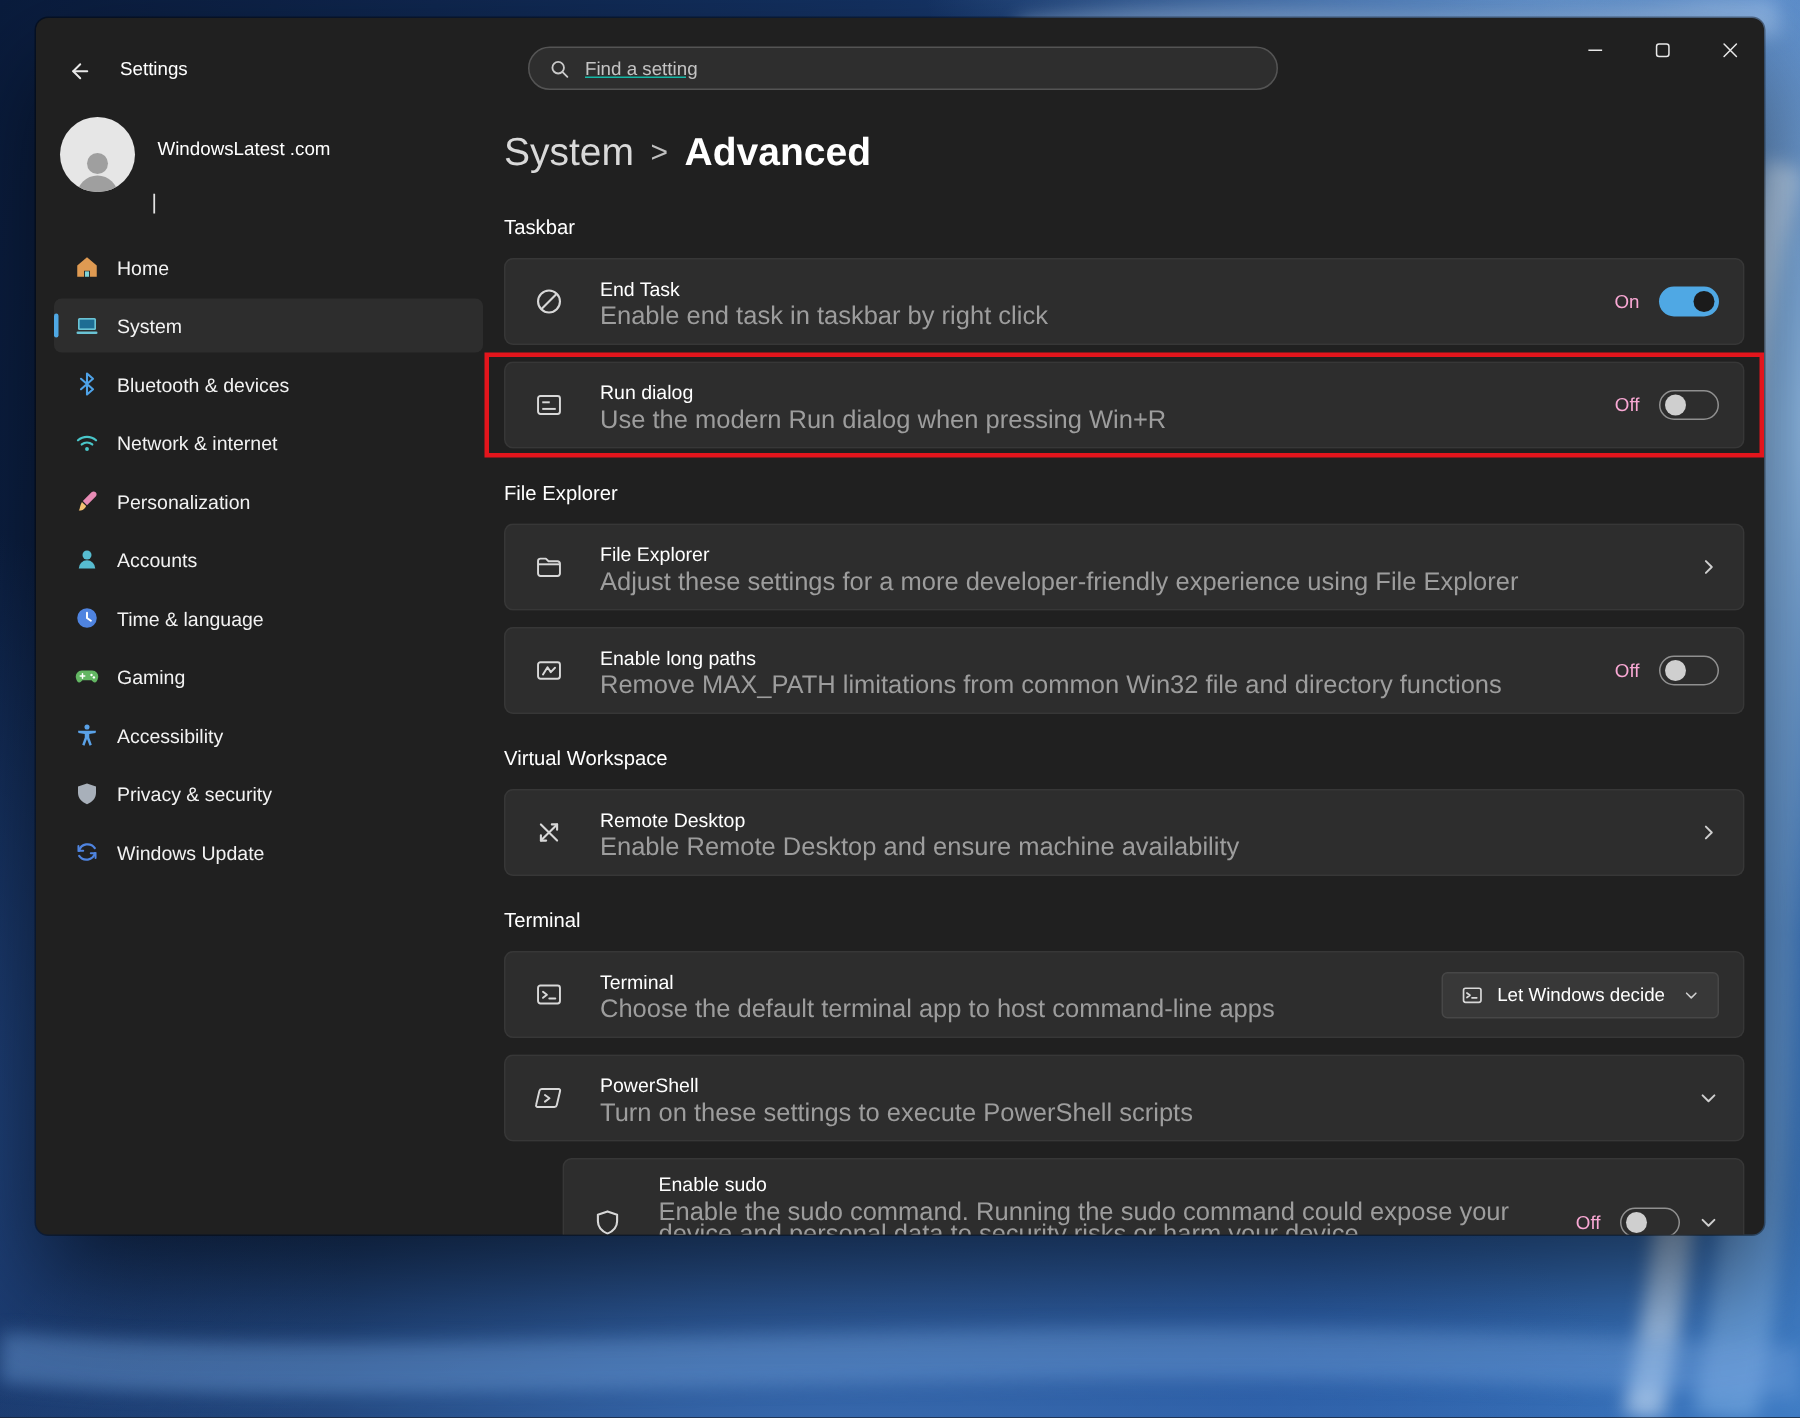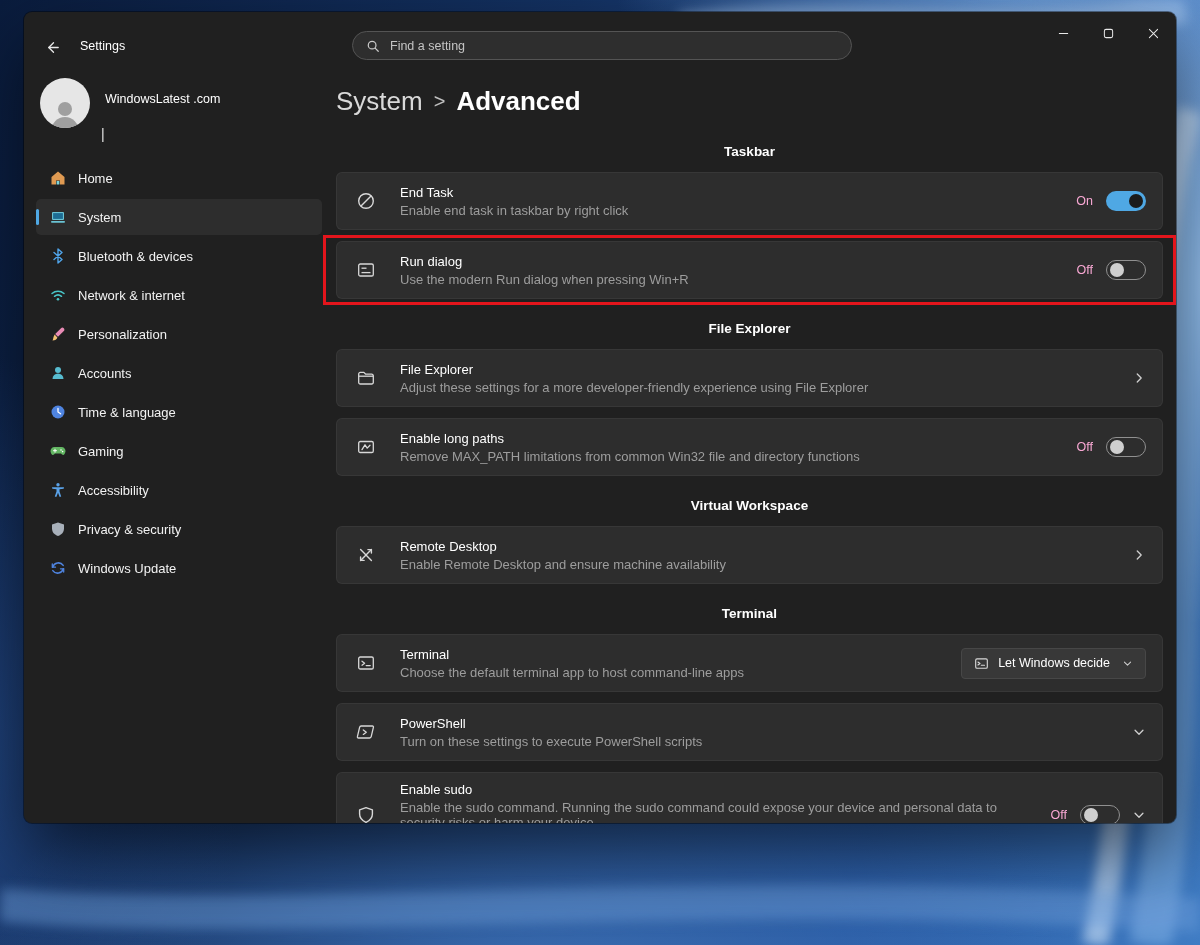"Find a setting" .search-input { color: #ef4444 -> #14b8a6; text-decoration: none -> underline }
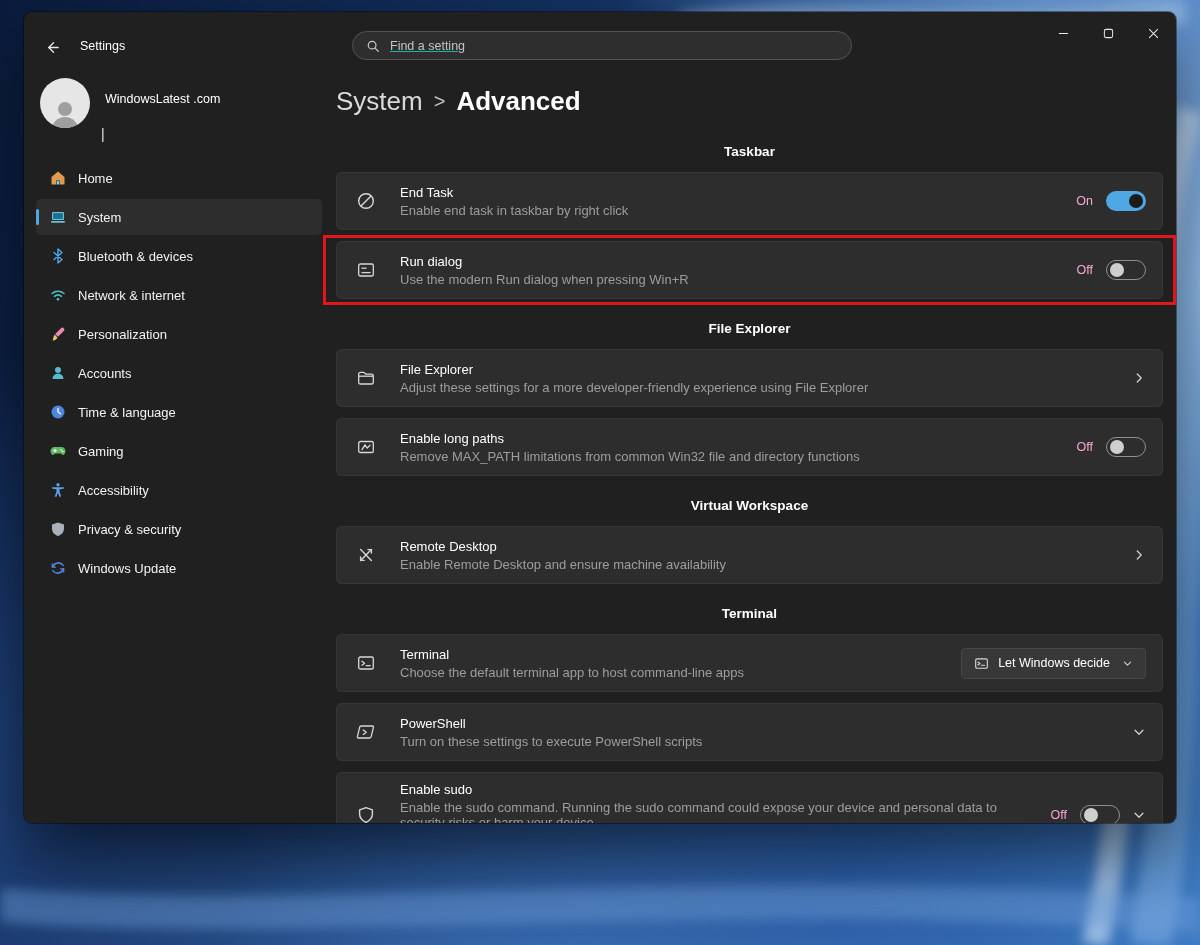"Taskbar" .section-title { font-weight: 700 -> 400; text-align: center -> none }
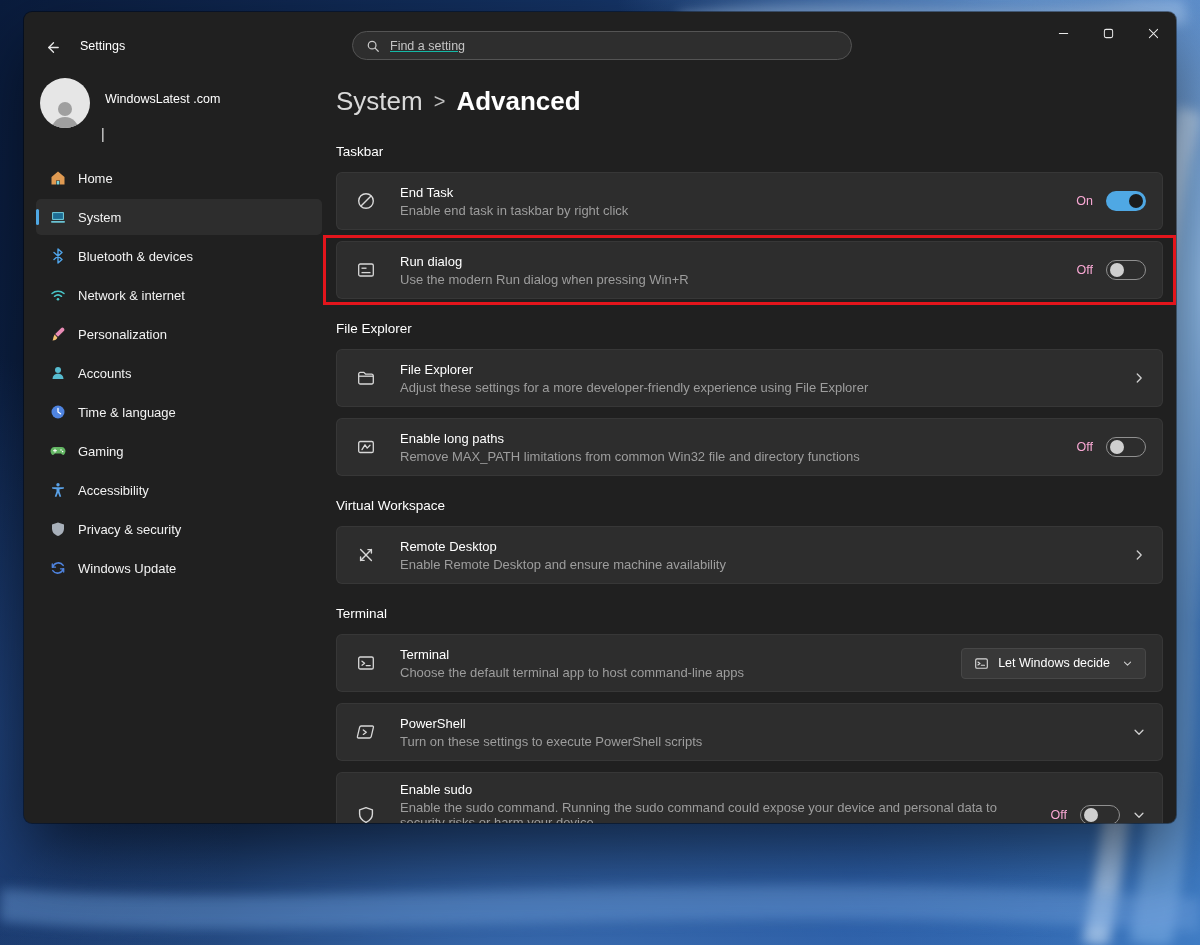"Enable end task in taskbar" .card-desc { font-size: 13px -> 17px }
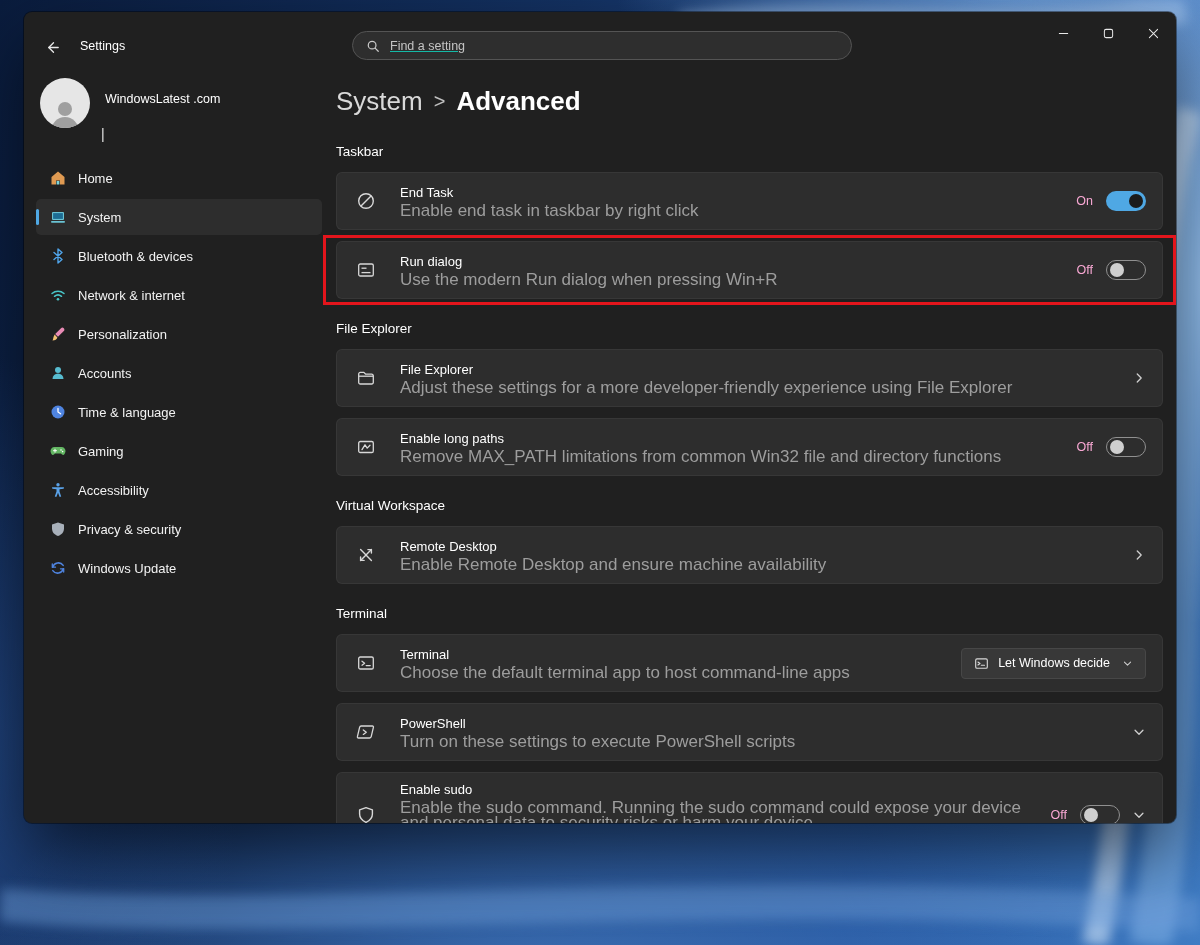"Enable sudo" .card.tall { margin-left: none -> 39px }
